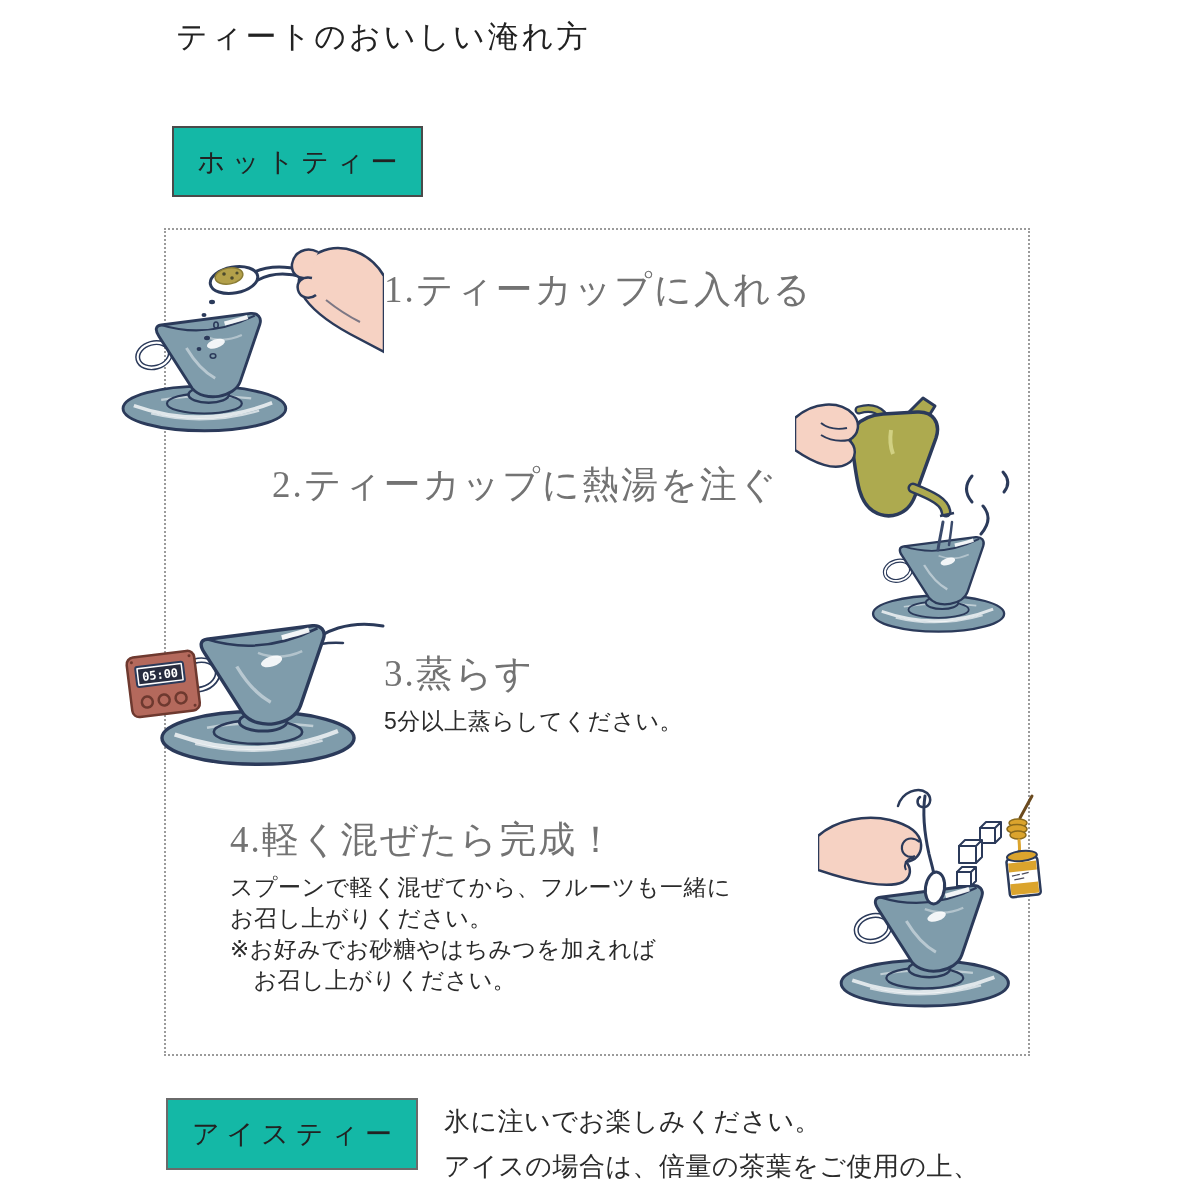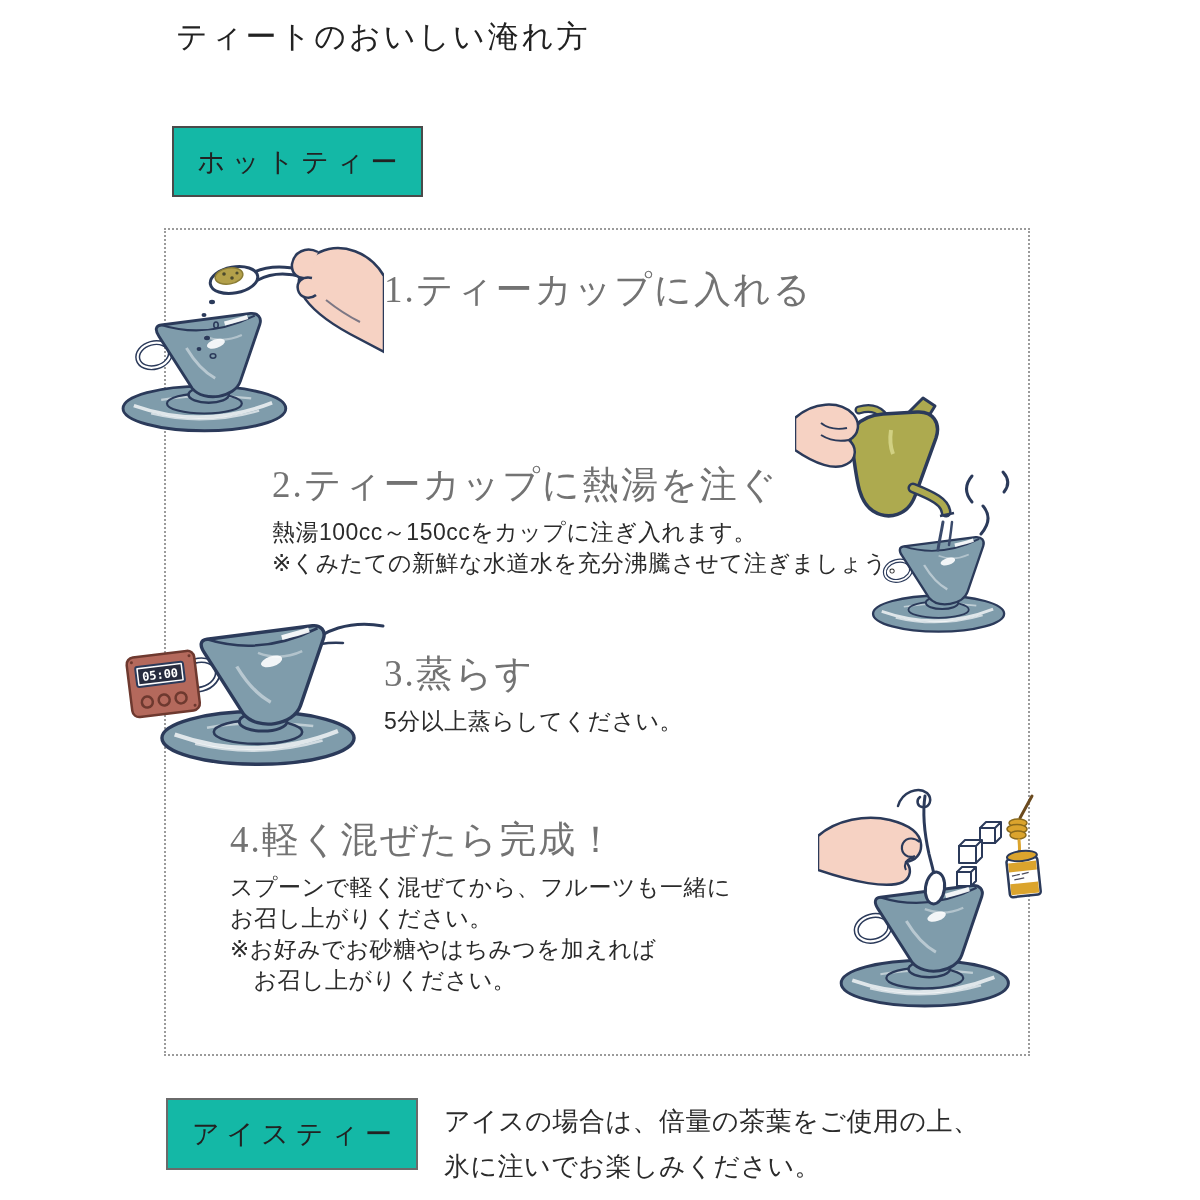"熱湯100cc～150ccをカップに注ぎ入れます。" div.step-body { html: <div> <div>熱湯100cc～150ccをカップに注ぎ入れます。</div> <div>※くみたての新鮮な水道水を充分沸騰させて注ぎましょう。</div> </div> -> none }
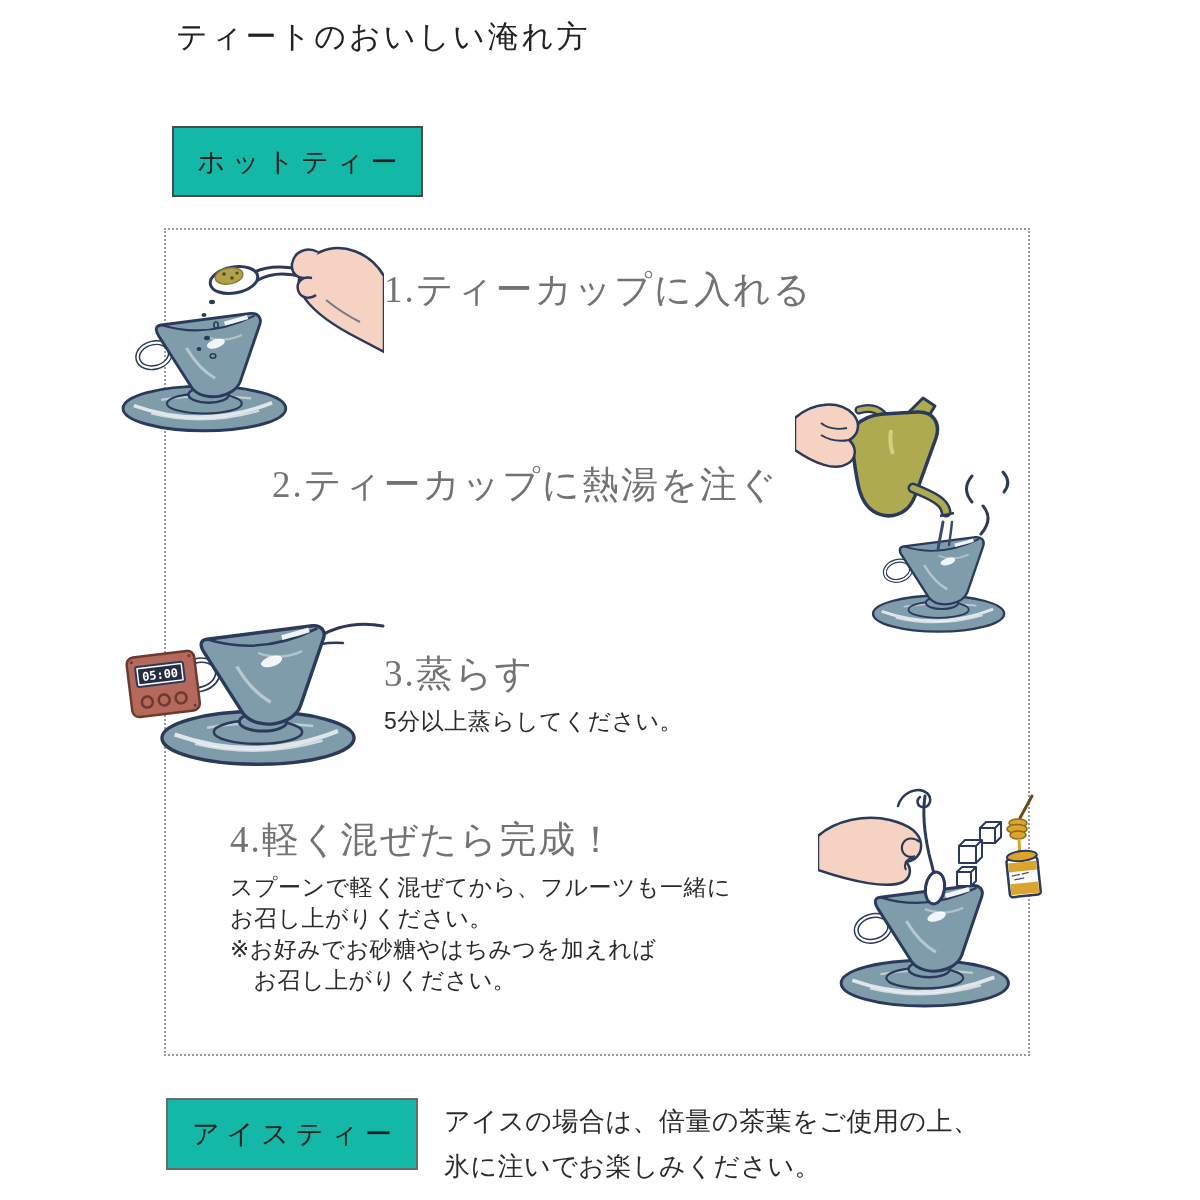"アイスの場合は、倍量の茶葉をご使用の上、" div { order: before "氷に注いでお楽しみください。" -> after "氷に注いでお楽しみください。" }
